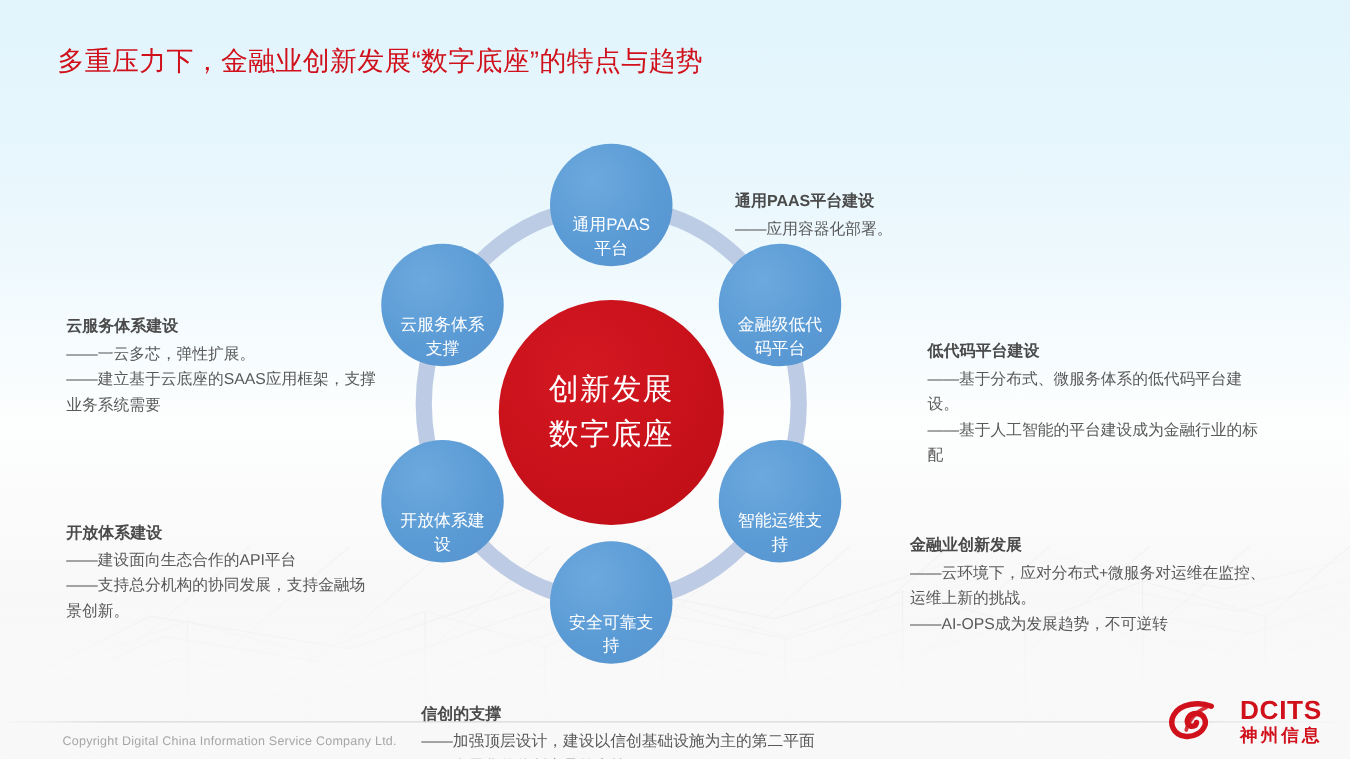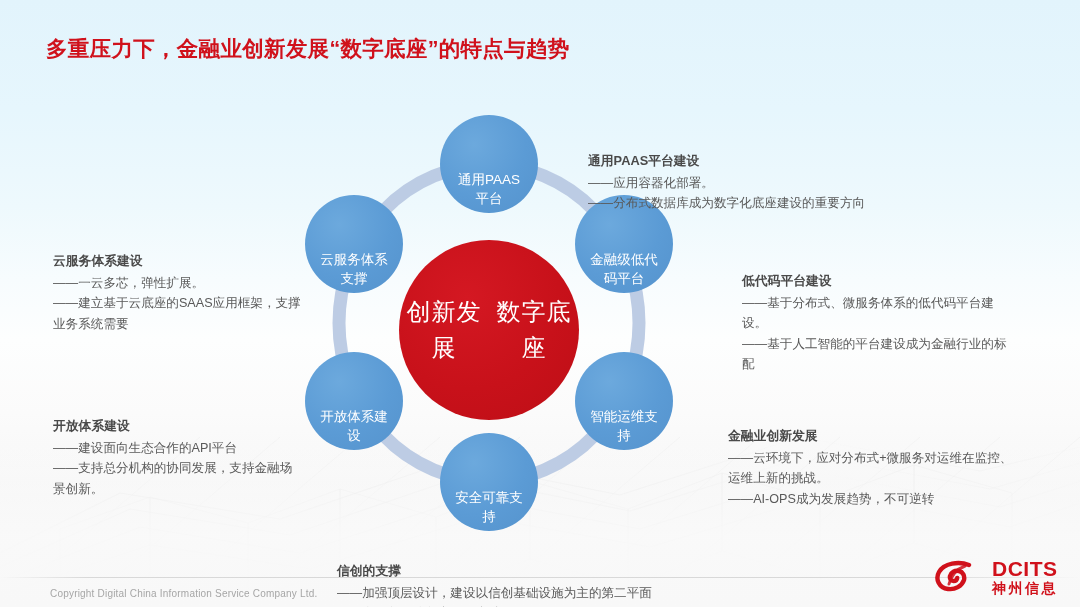"多重压力下，金融业创新发展“数字底座”的特点与趋势" .title { font-weight: bold -> normal }
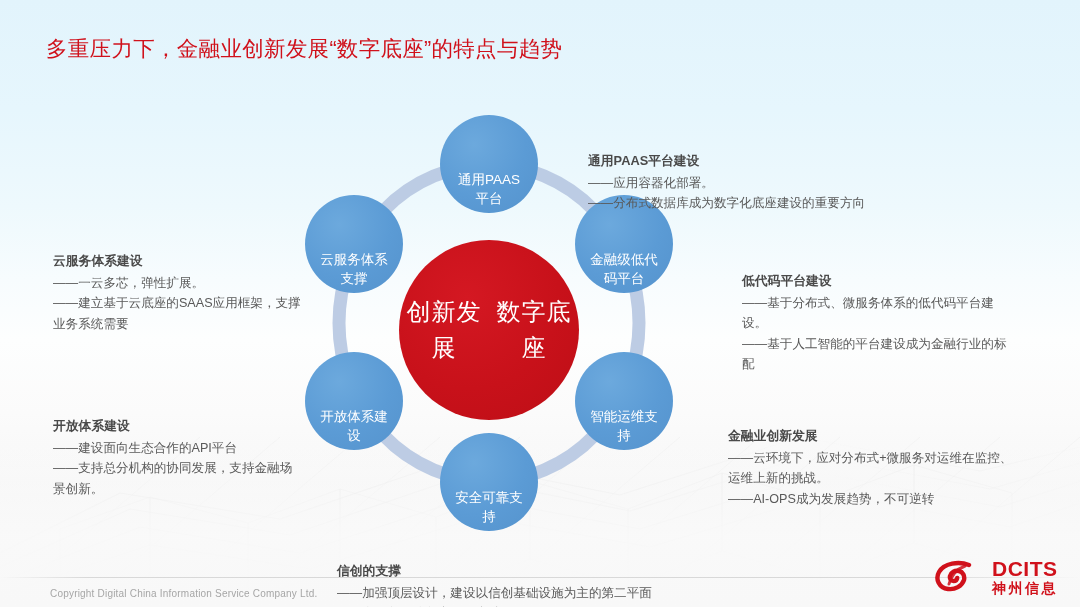"——分布式数据库成为数字化底座建设的重要方向" div.c-line { html: <div>——分布式数据库成为数字化底座建设的重要方向</div> -> none }
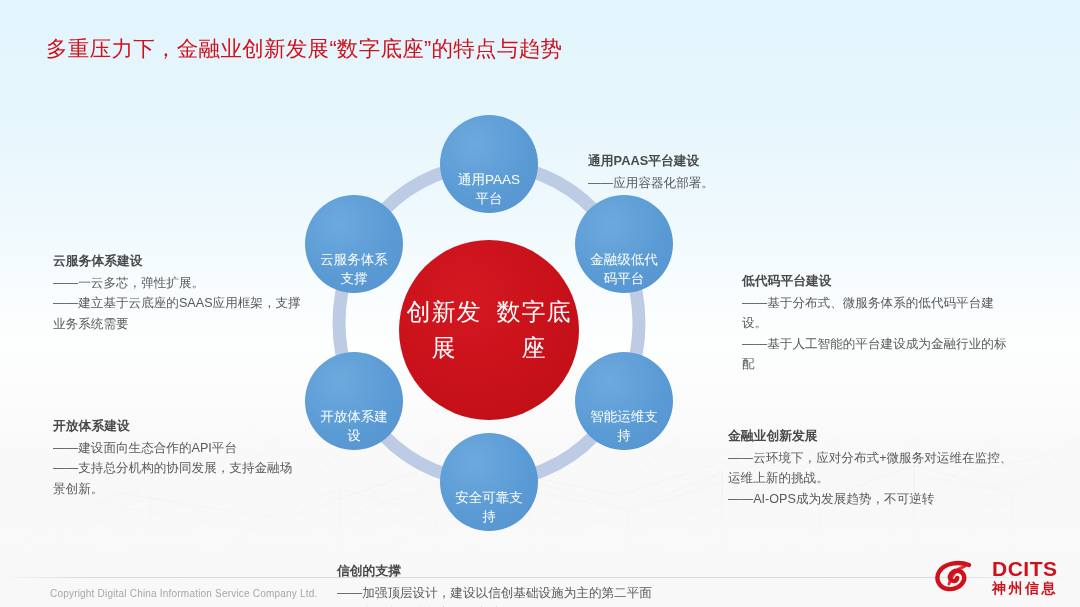"创新发展" .core { flex-direction: row -> column }
